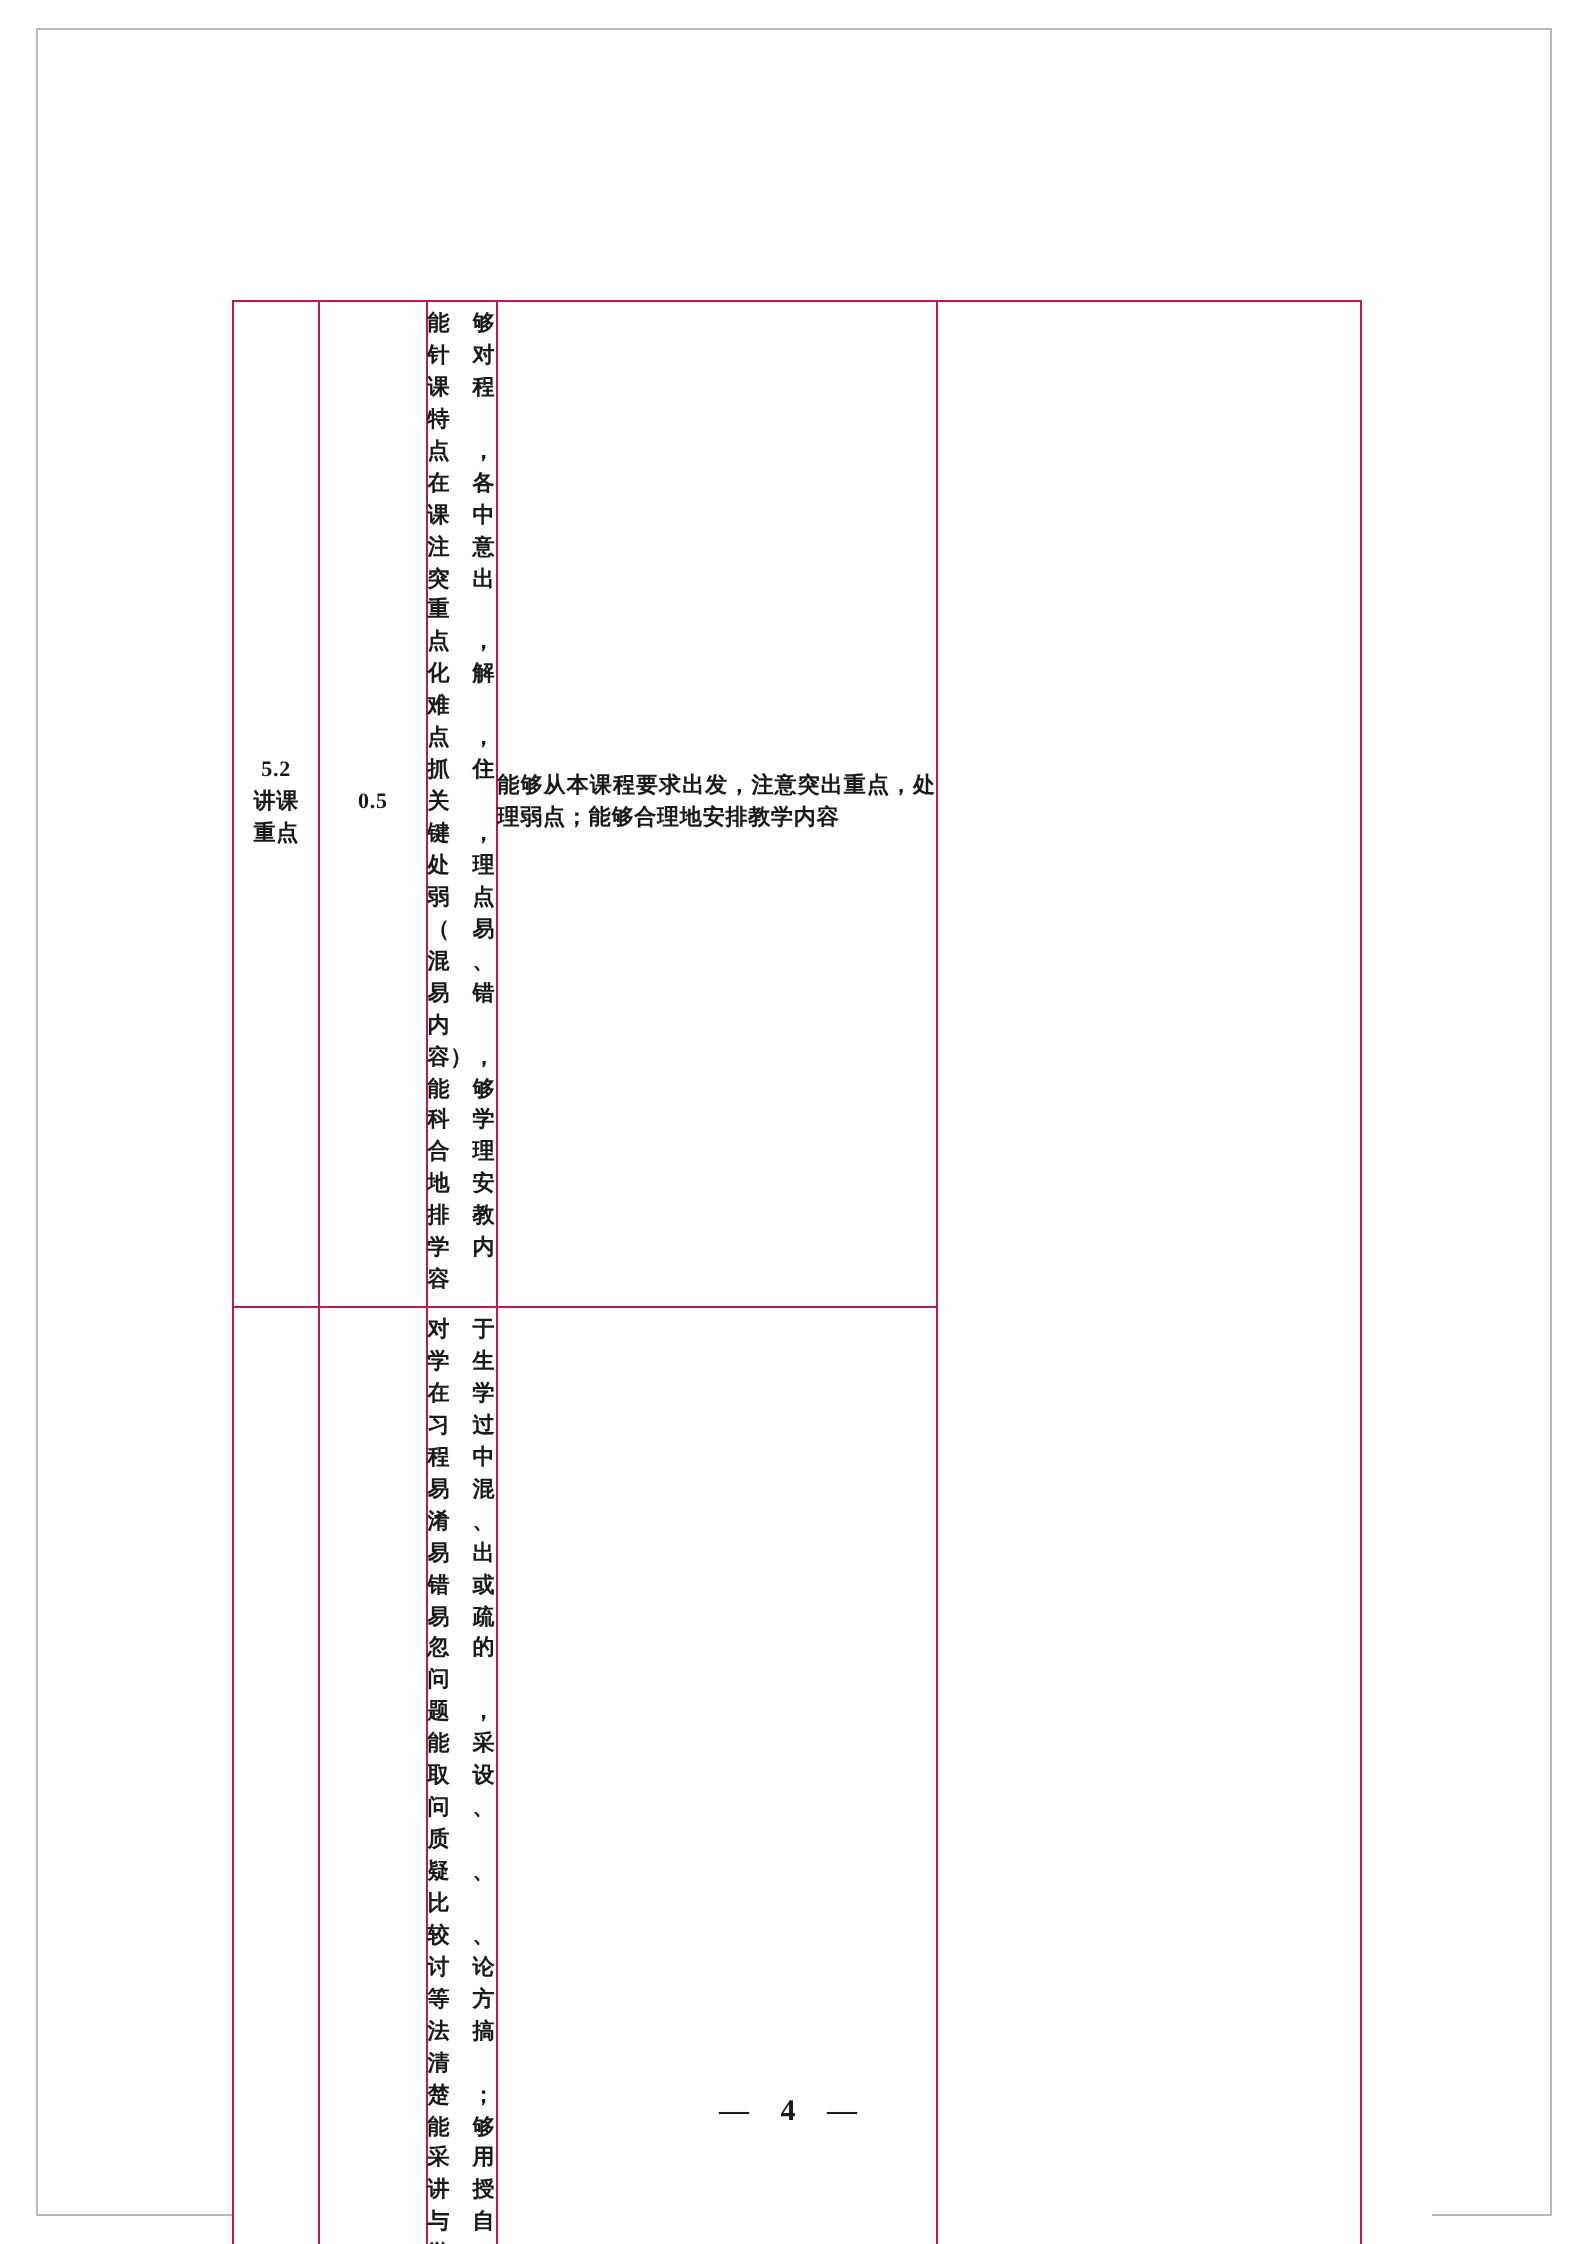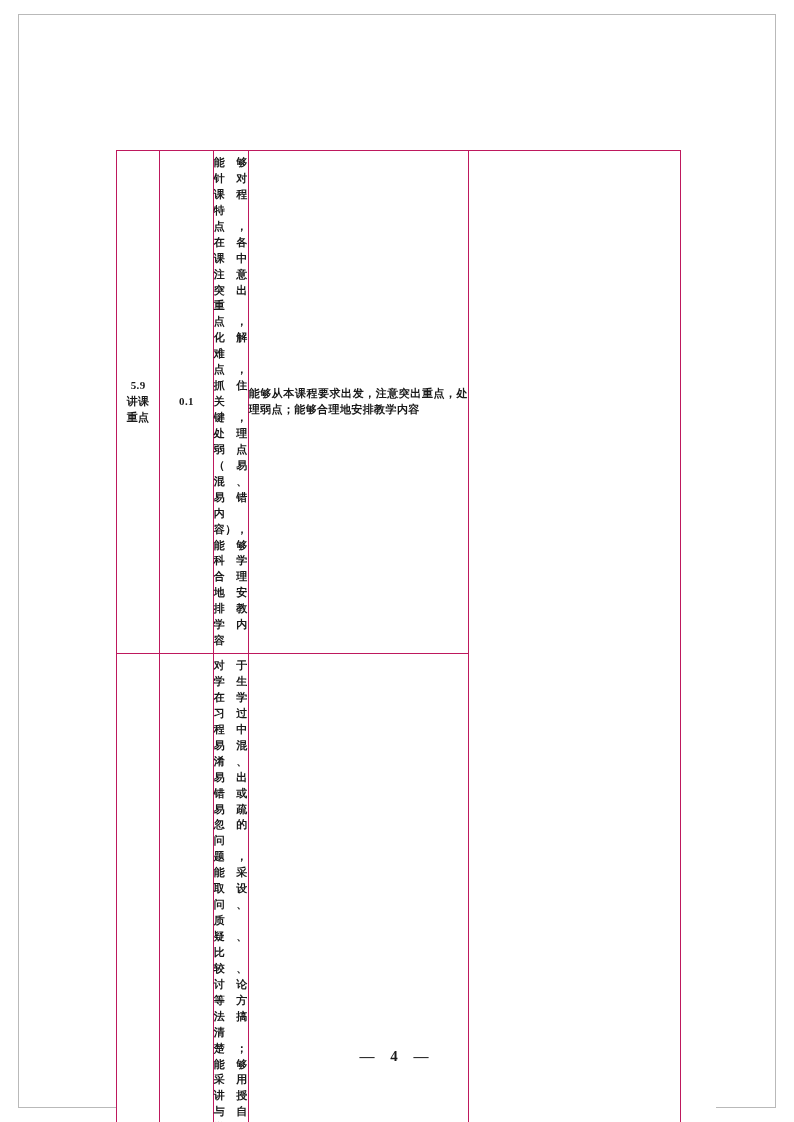"5.9" span { text: 5.9 -> 5.2 }
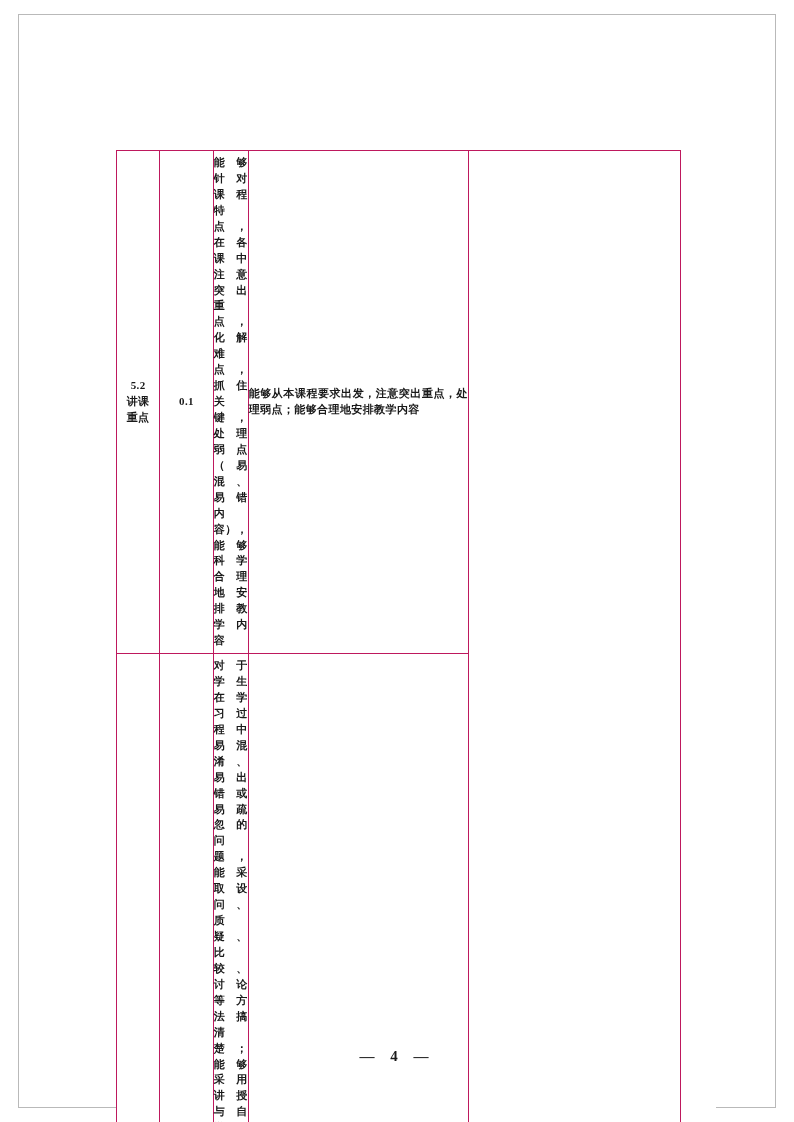"0.1" td.weight-cell { text: 0.1 -> 0.5 }
